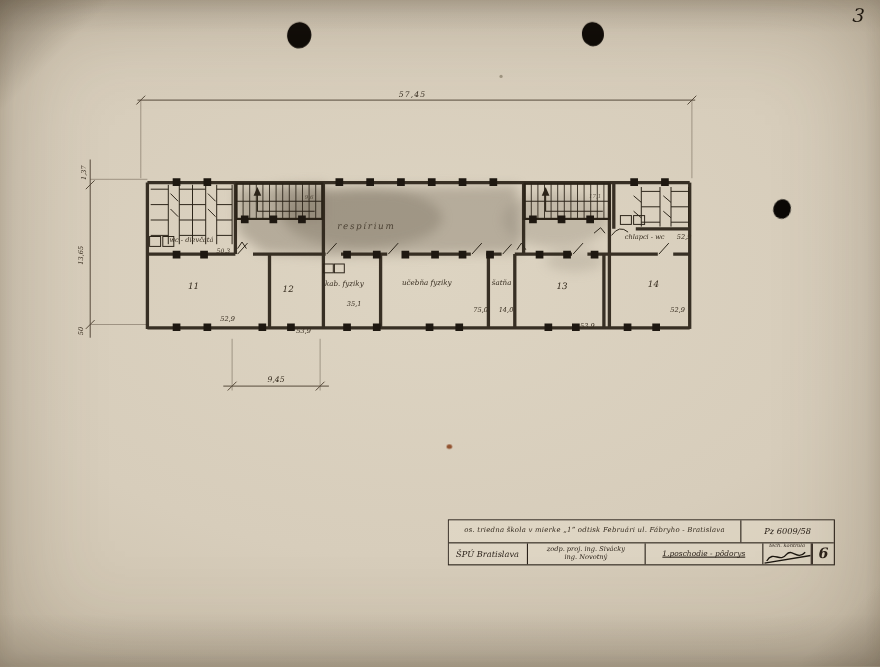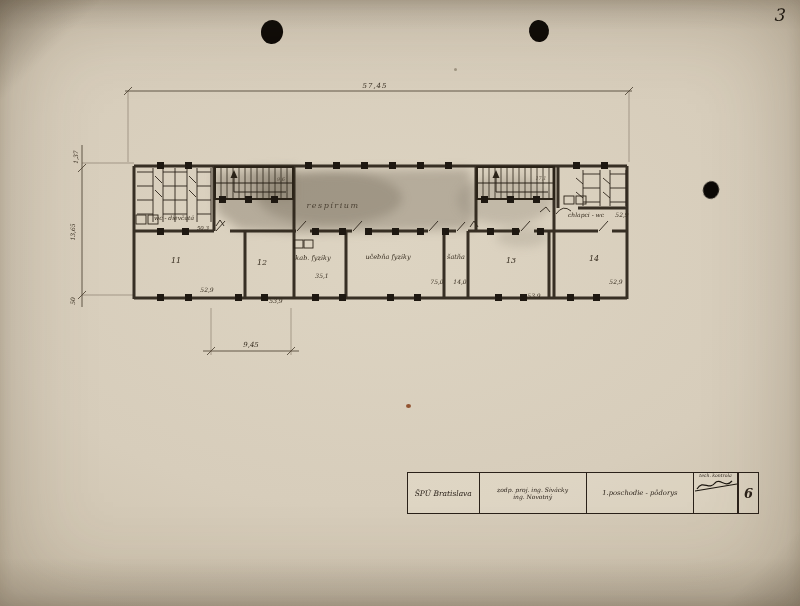"Pz 6009/58" div.tb-row { html: none -> <div> <div>os. triedna škola v mierke „1“ odtisk Februári ul. Fábryho - Bratislava</div> <div>Pz 6009/58</div> </div> }
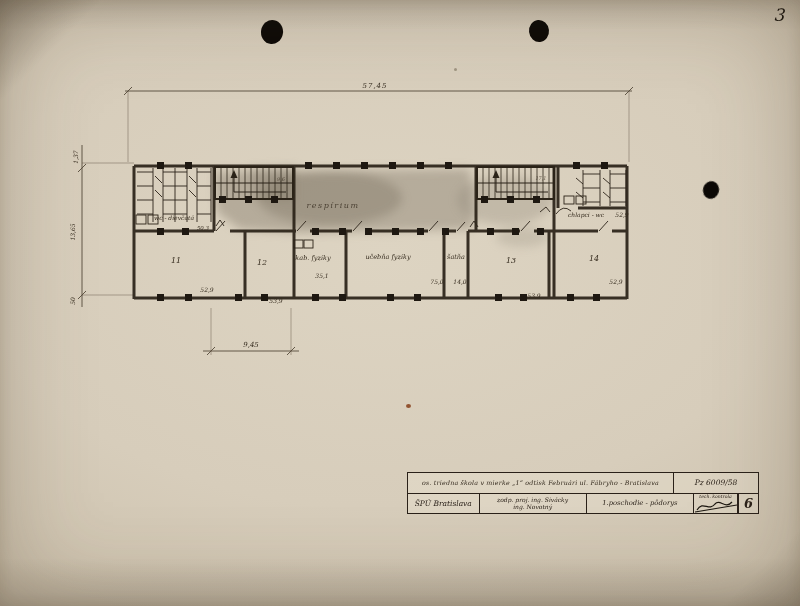"1.poschodie - pôdorys" .c-draw { text-decoration: none -> underline }
